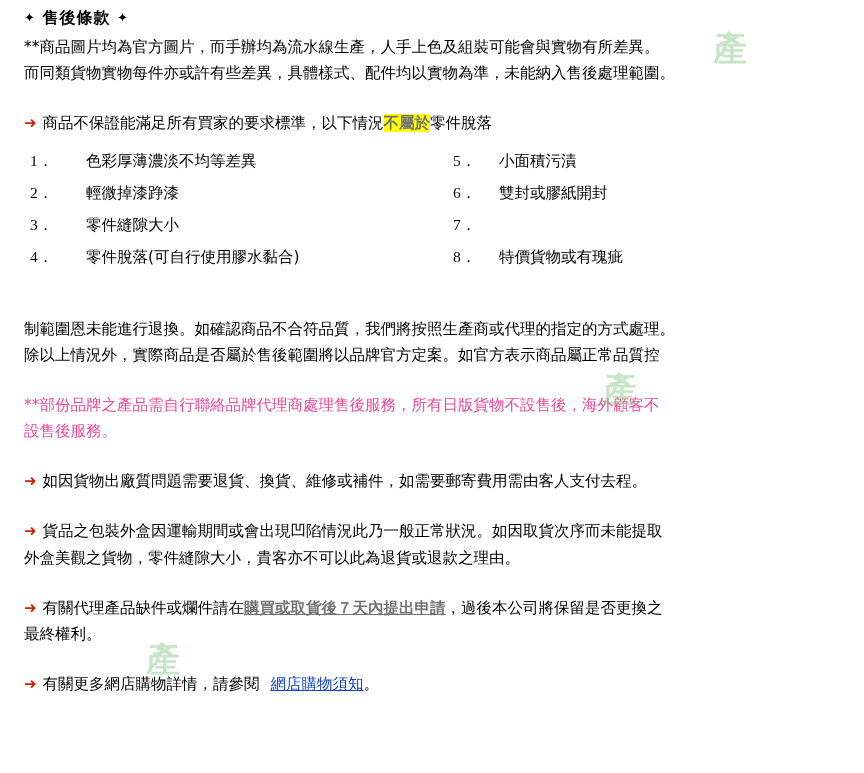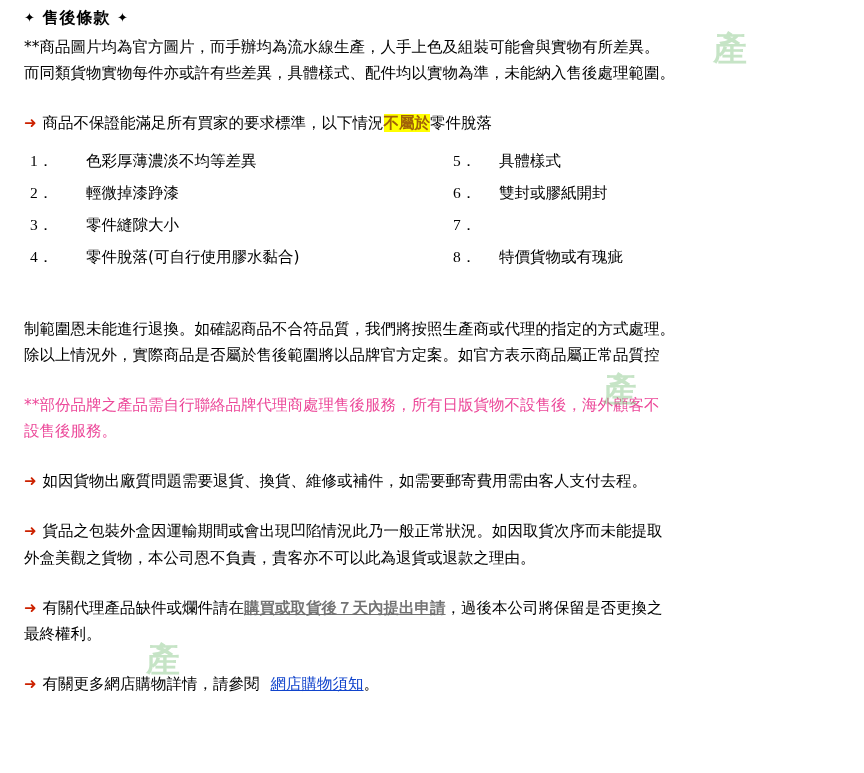"不屬於" .hl-yellow { color: #a16207 -> #737373 }
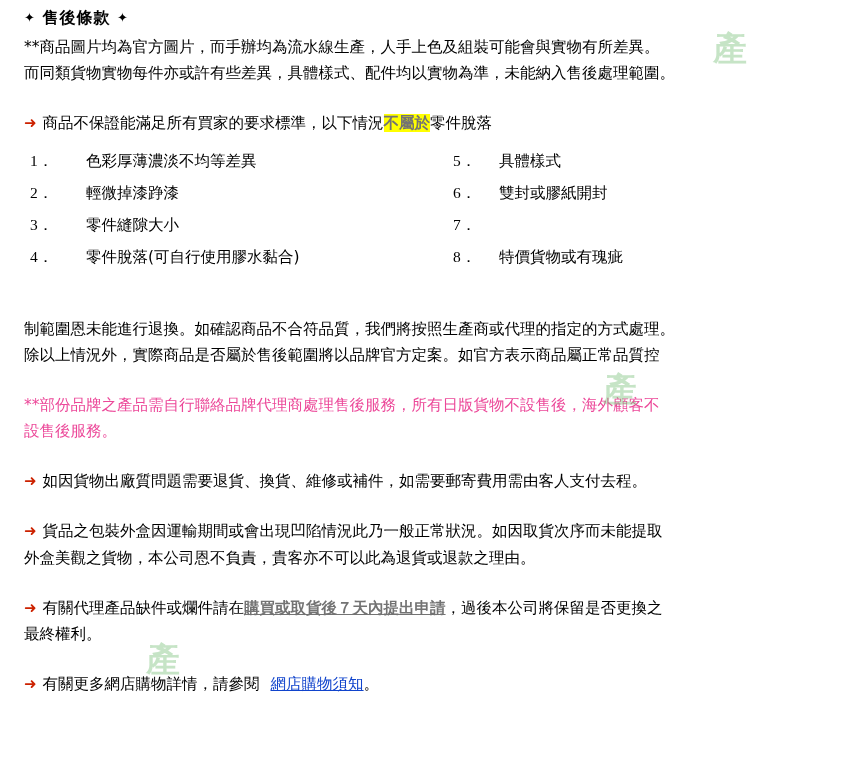"具體樣式" span.list-text { text: 具體樣式 -> 小面積污漬 }
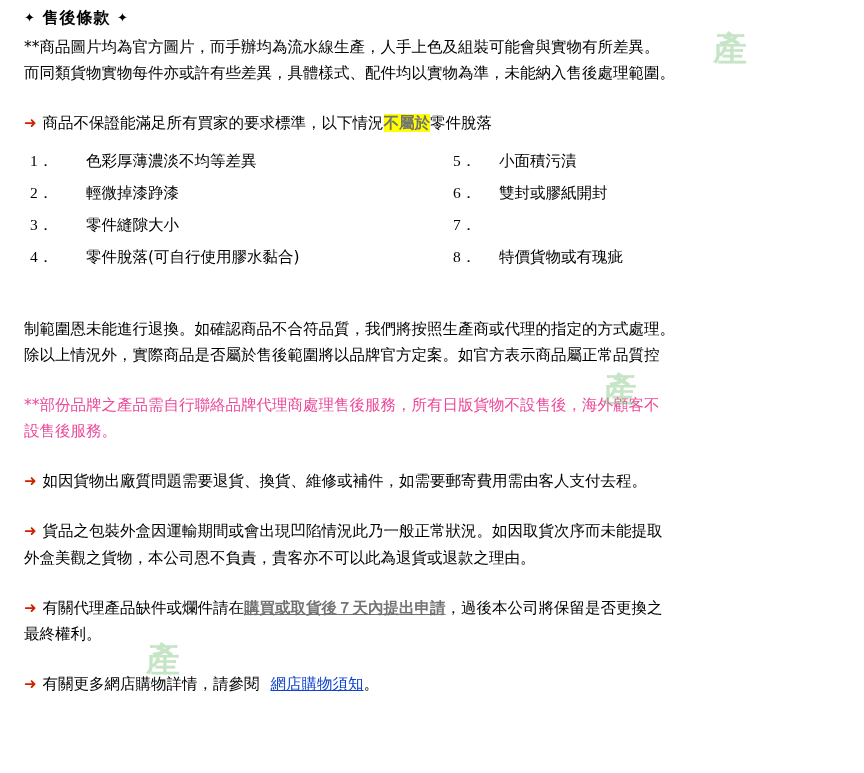"外盒美觀之貨物，本公司恩不負責，貴客亦不可以此為退貨或退款之理由。" p.para { text: 本公司恩不負責 -> 零件縫隙大小 }
